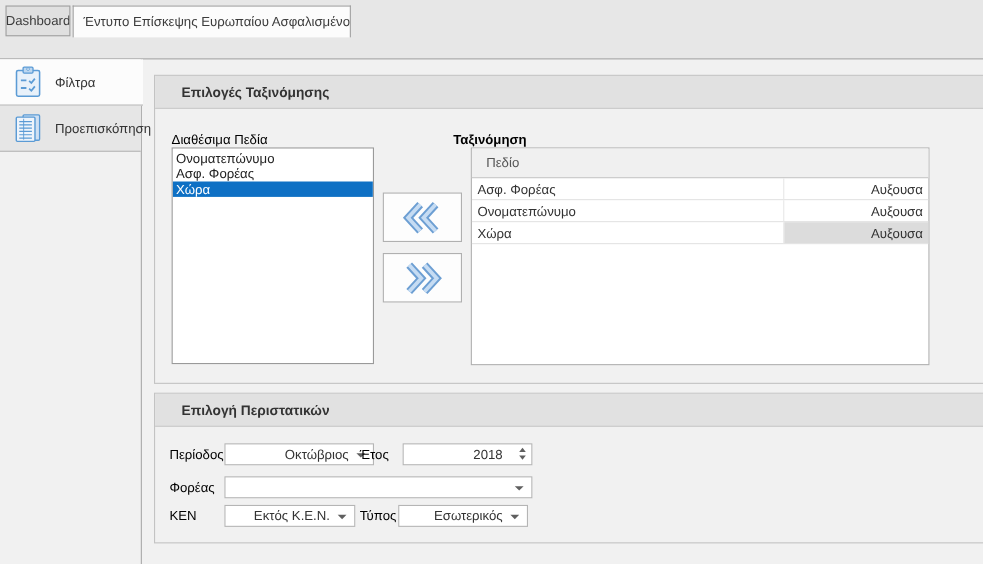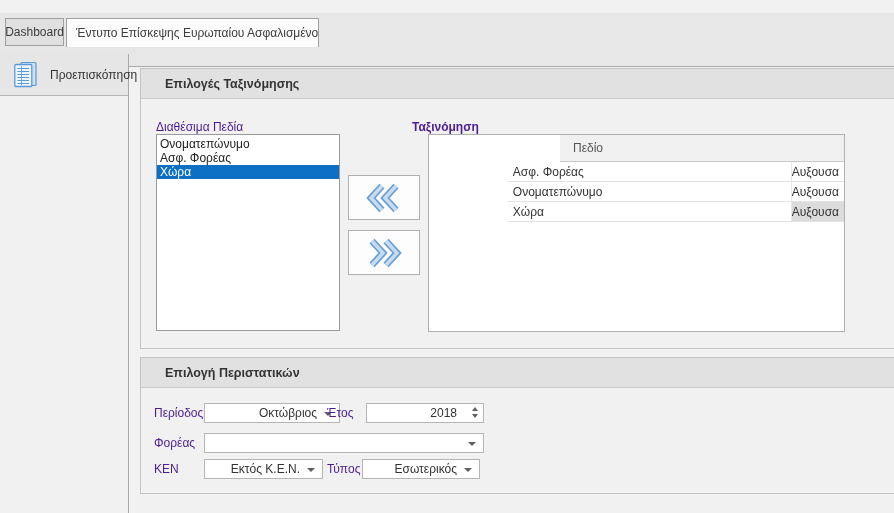"Dashboard" .tabstrip { top: 13px -> 0 }
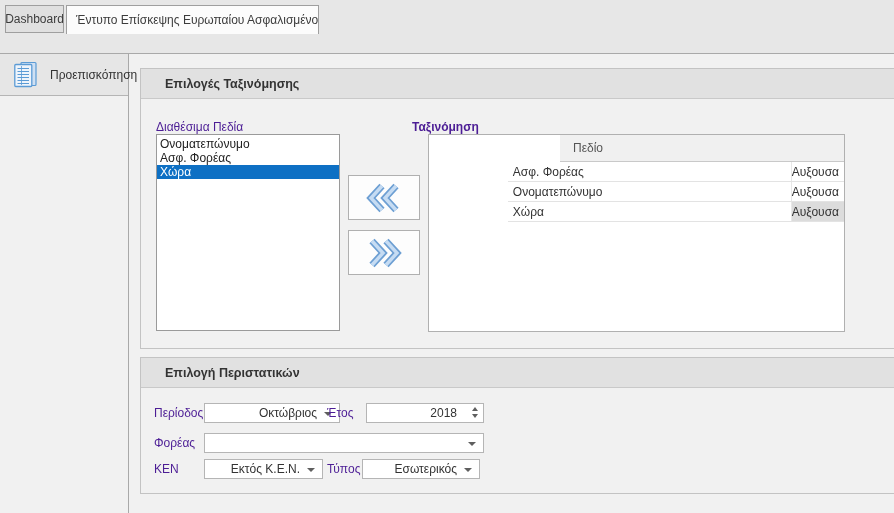"Φίλτρα" div.side-item { html: none -> <div> <svg> <rect></rect> <rect></rect> <circle></circle> <path></path> <path></path> <path></path> <path></path> </svg> <span>Φίλτρα</span> </div> }
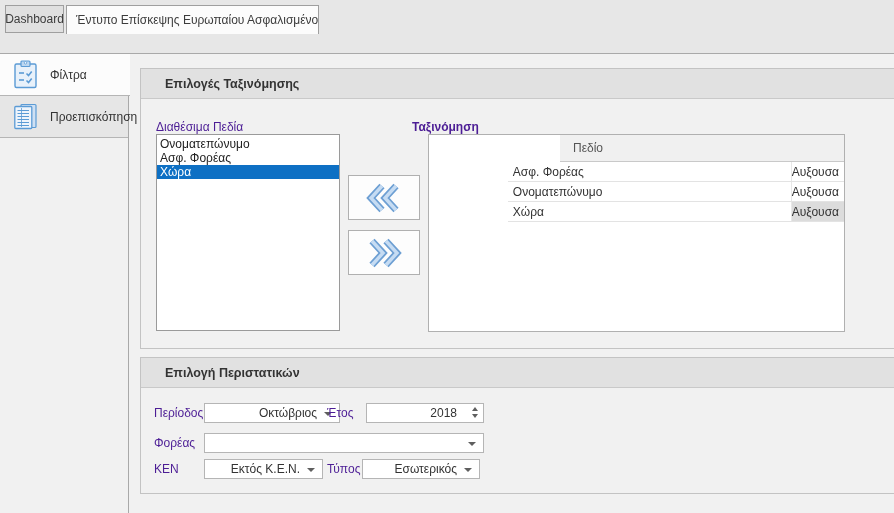"Διαθέσιμα Πεδία" .fld-label { color: #4c1d95 -> #000000 }
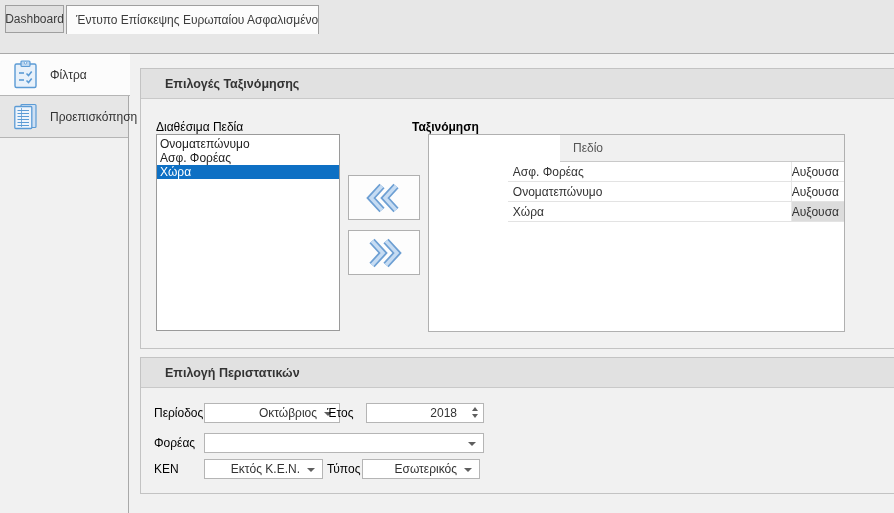"Πεδίο" .sort-table { align-items: flex-end -> none }
